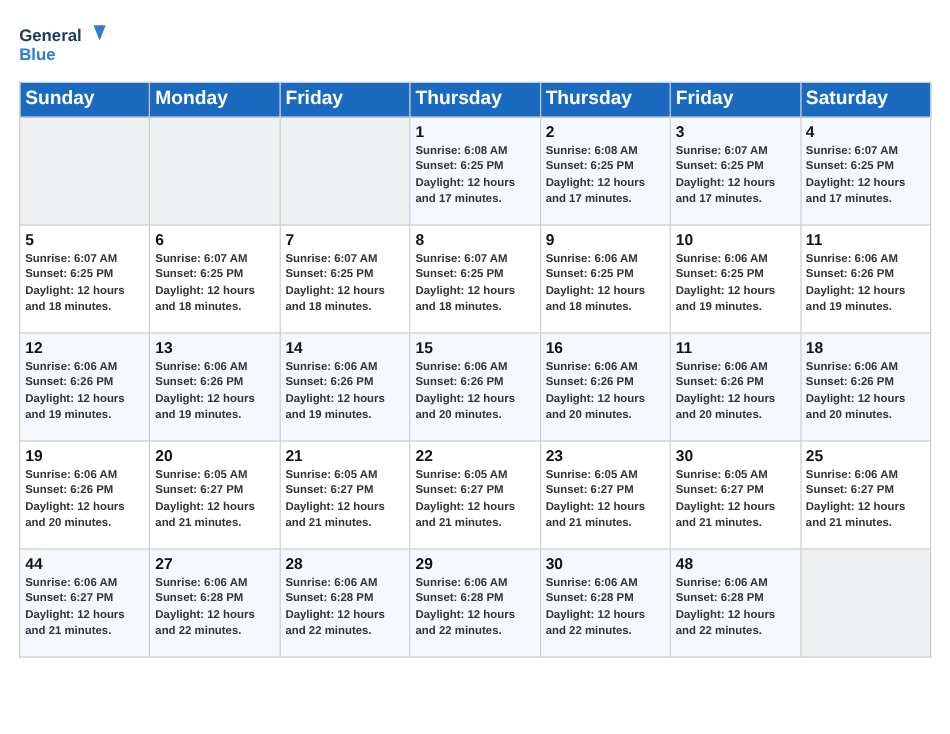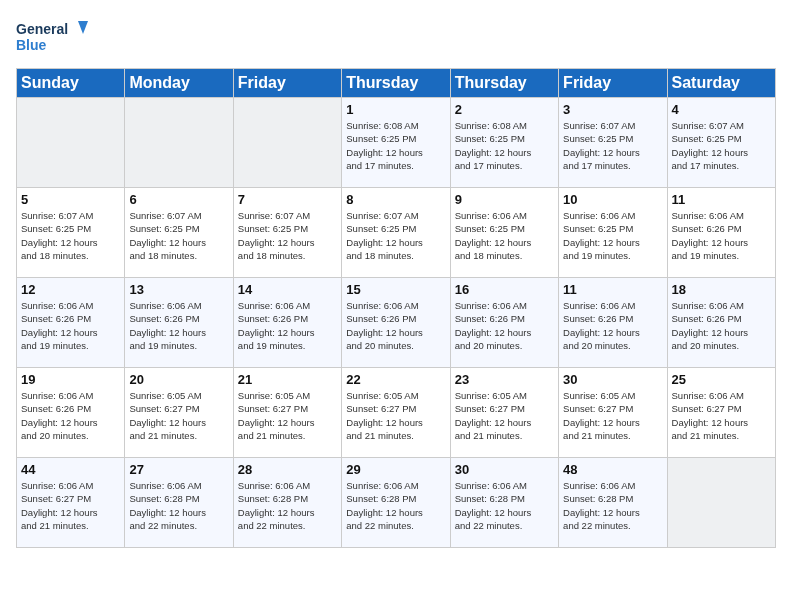"Sunrise: 6:08 AM" .day-detail { font-weight: none -> bold }
